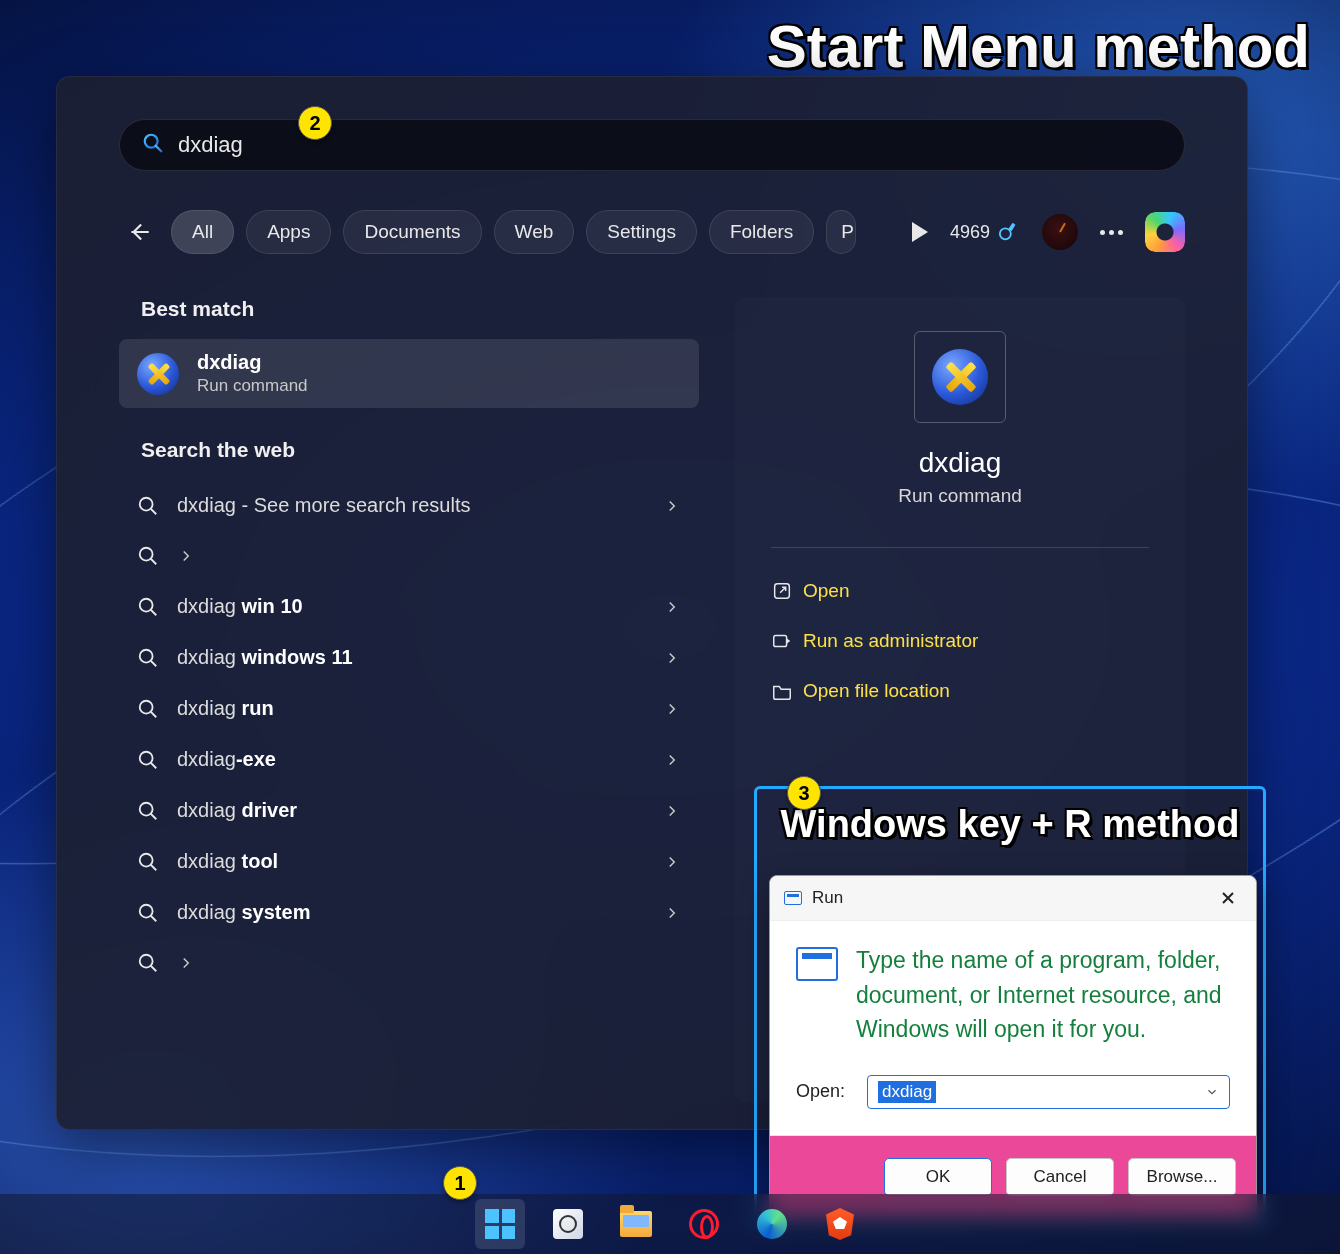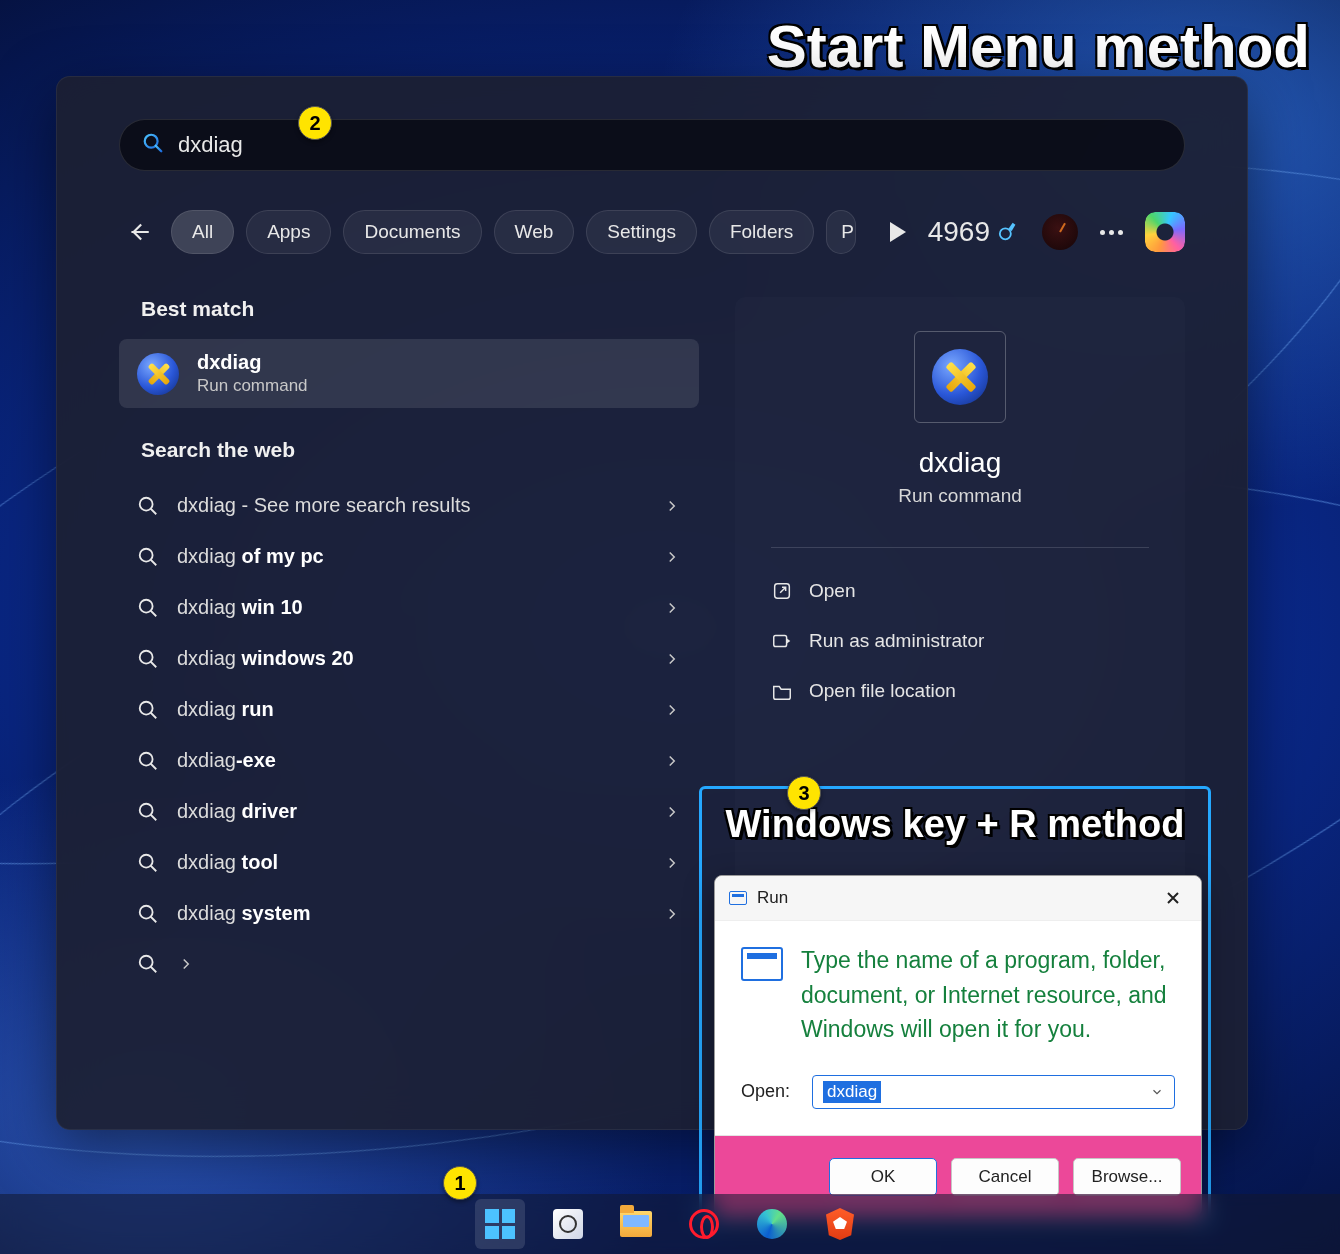"4969" .points { font-size: 28px -> 18px }
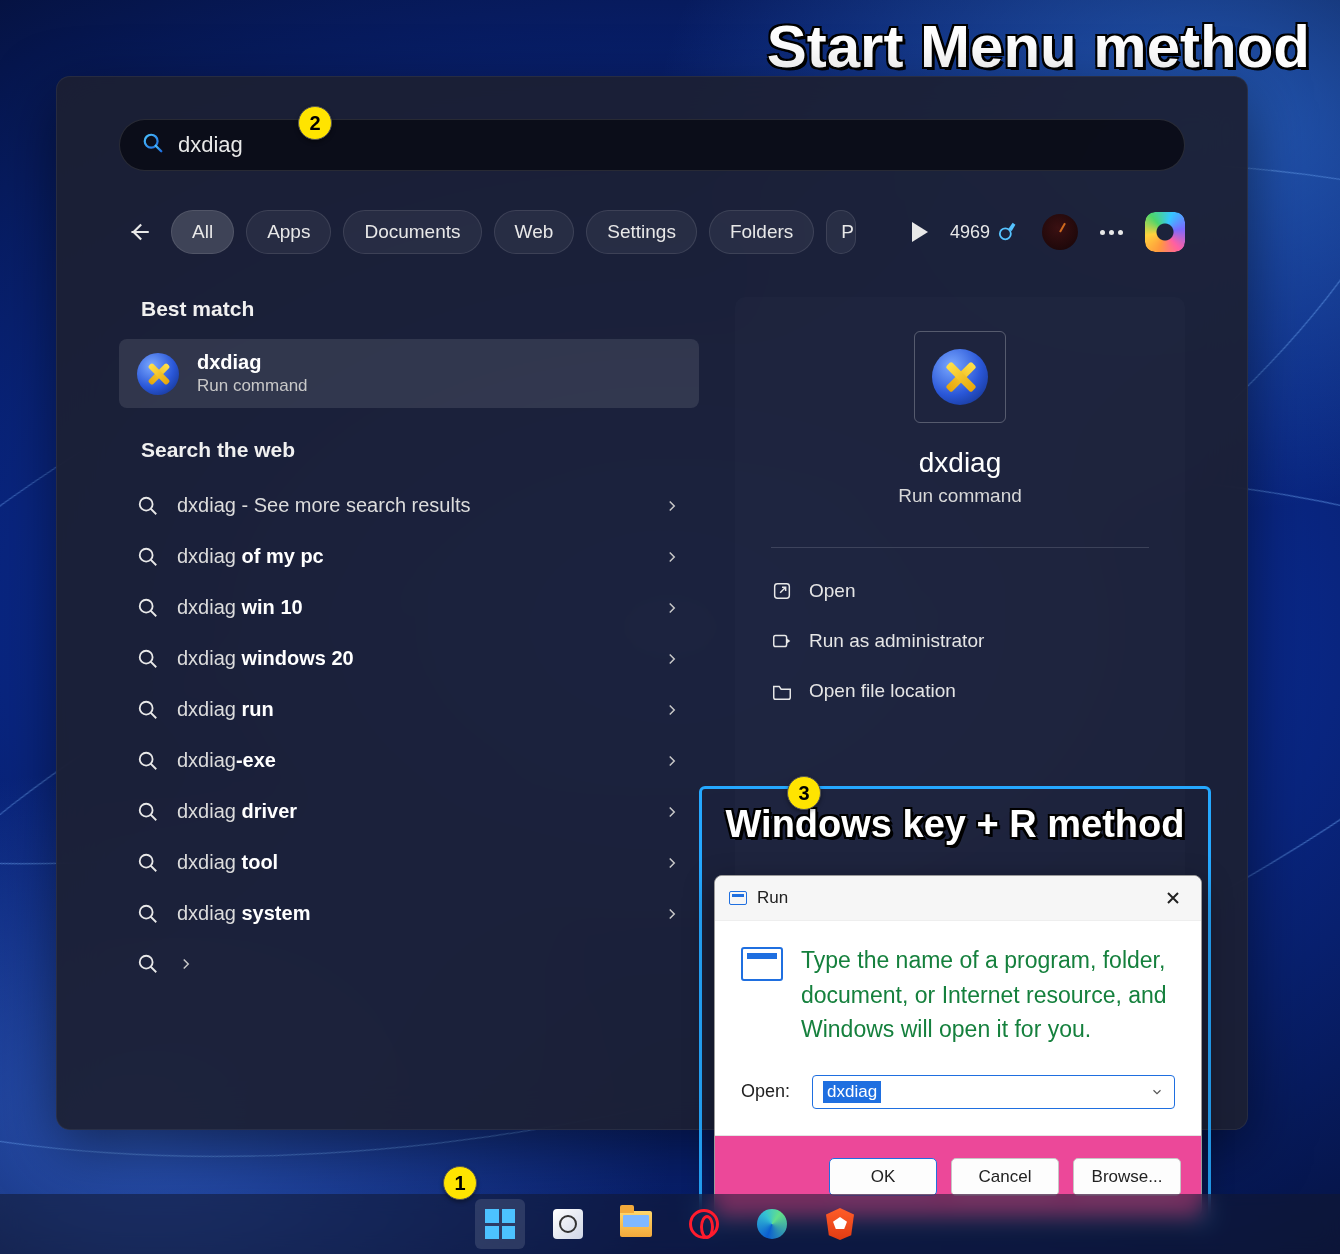"dxdiag of my pc" span.web-text { html: <span><span>dxdiag </span><span>of my pc</span></span> -> none }
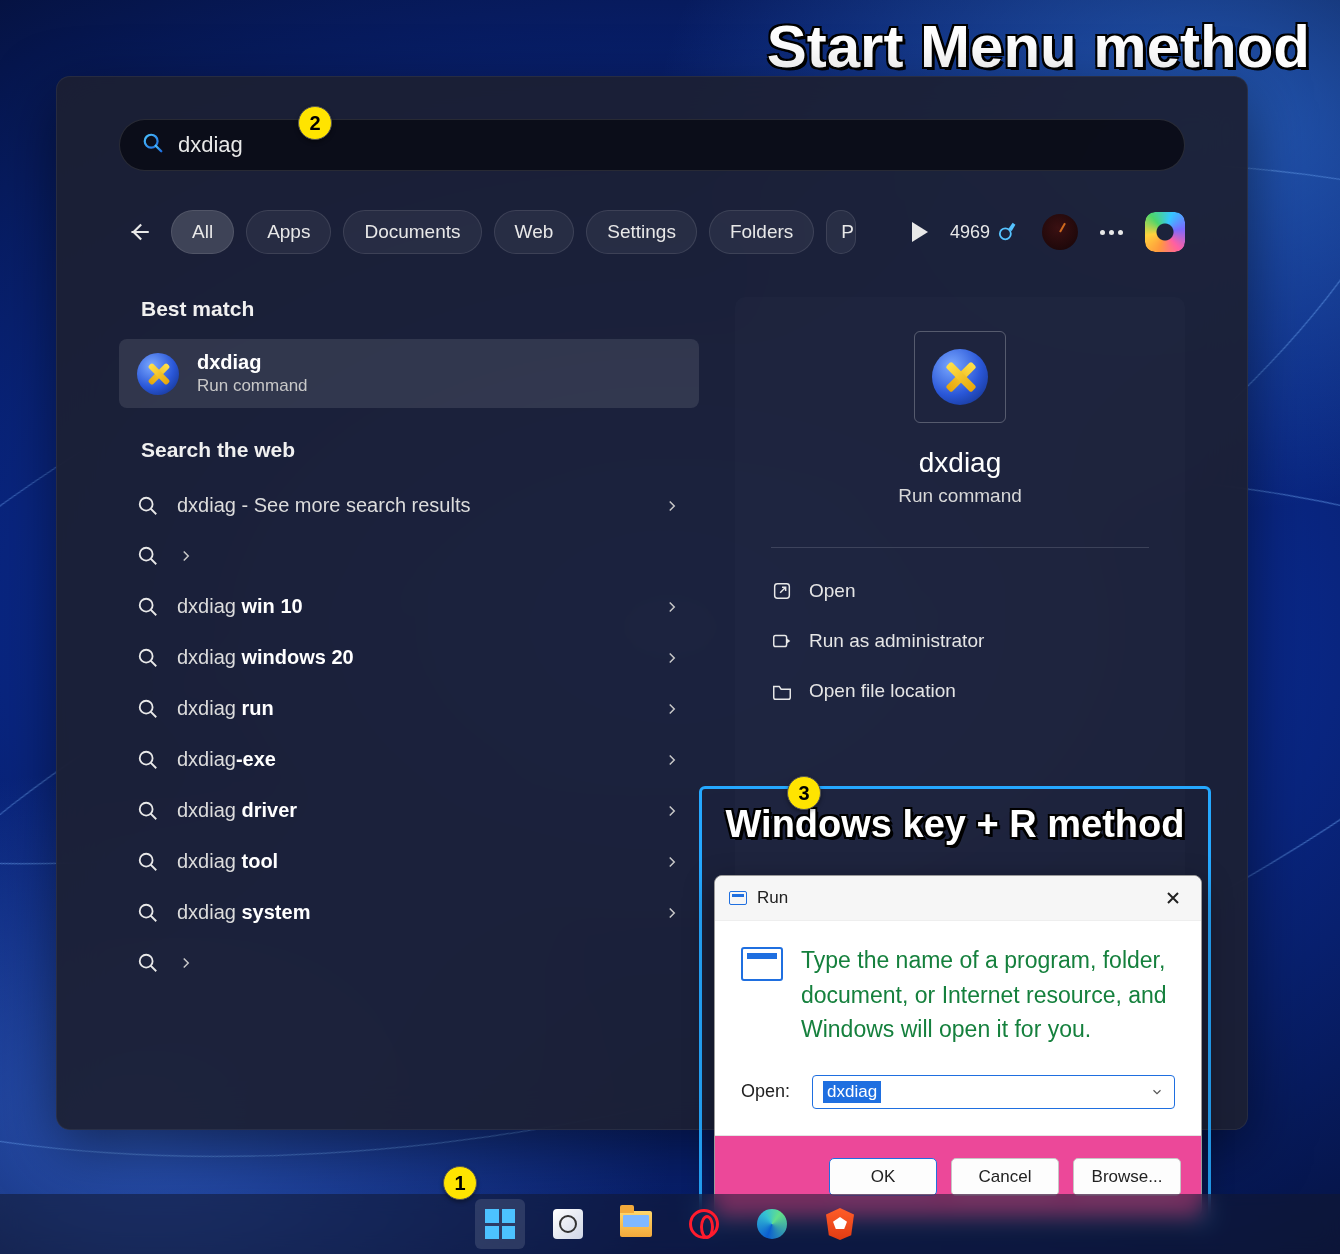"Open" .rp-act { color: #e5e5e5 -> #fde047; gap: 16px -> 10px }
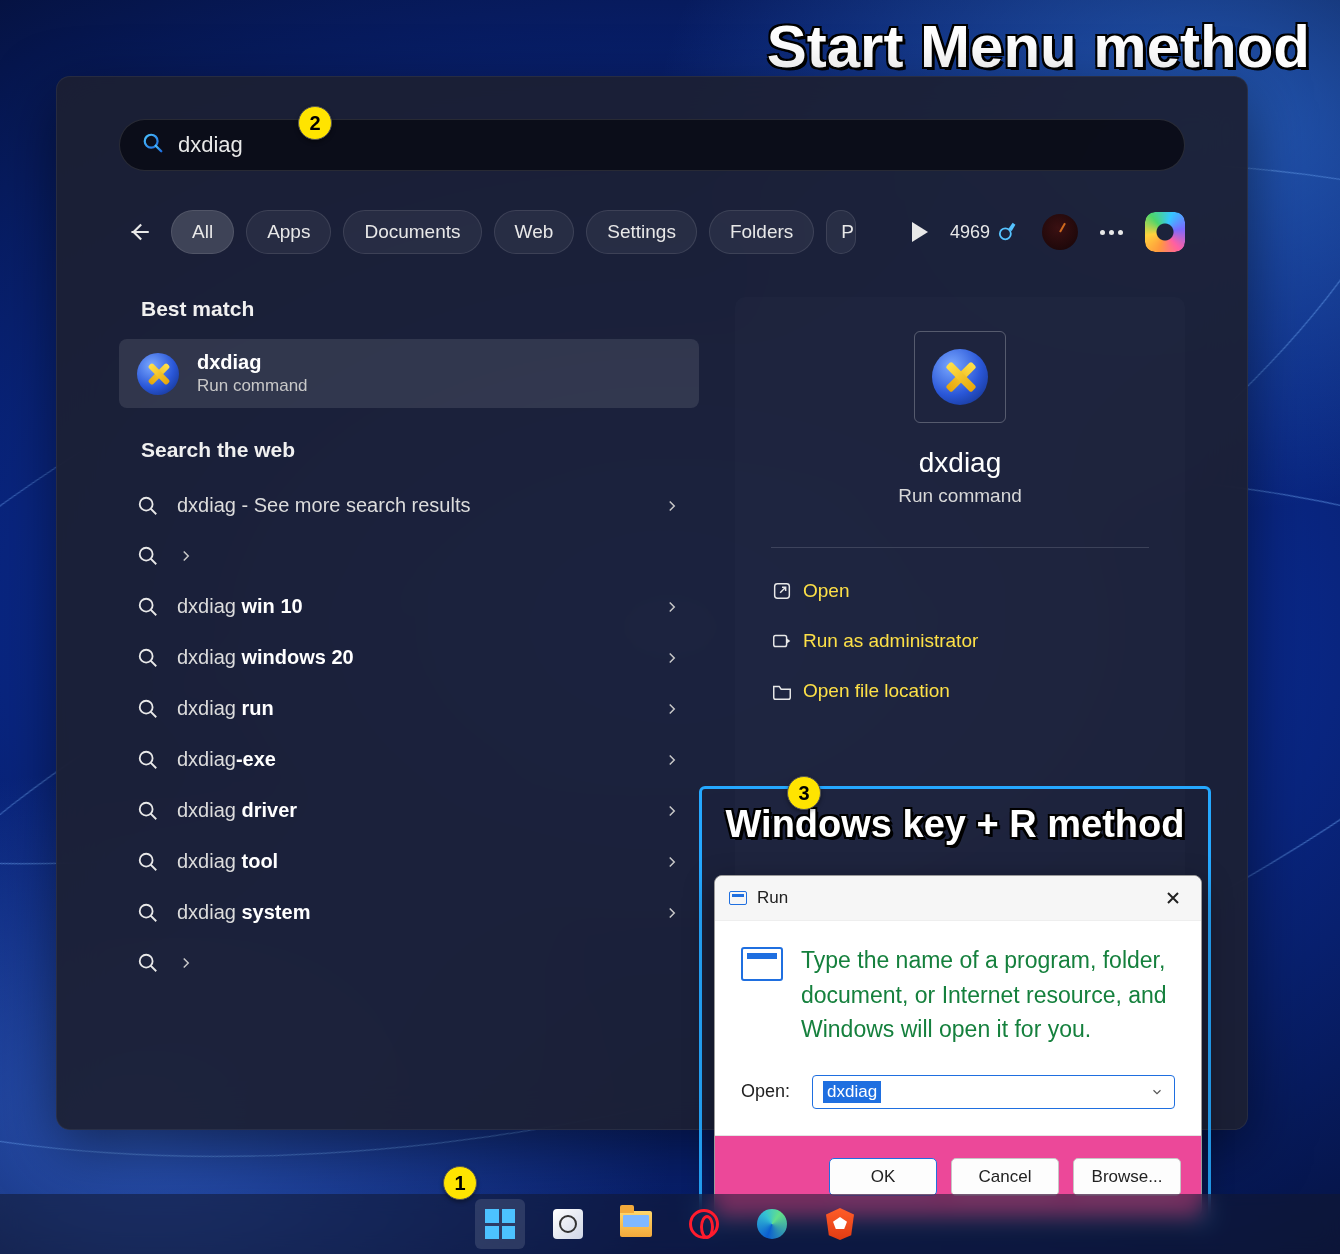"windows 20" span.bold { text: 20 -> 11 }
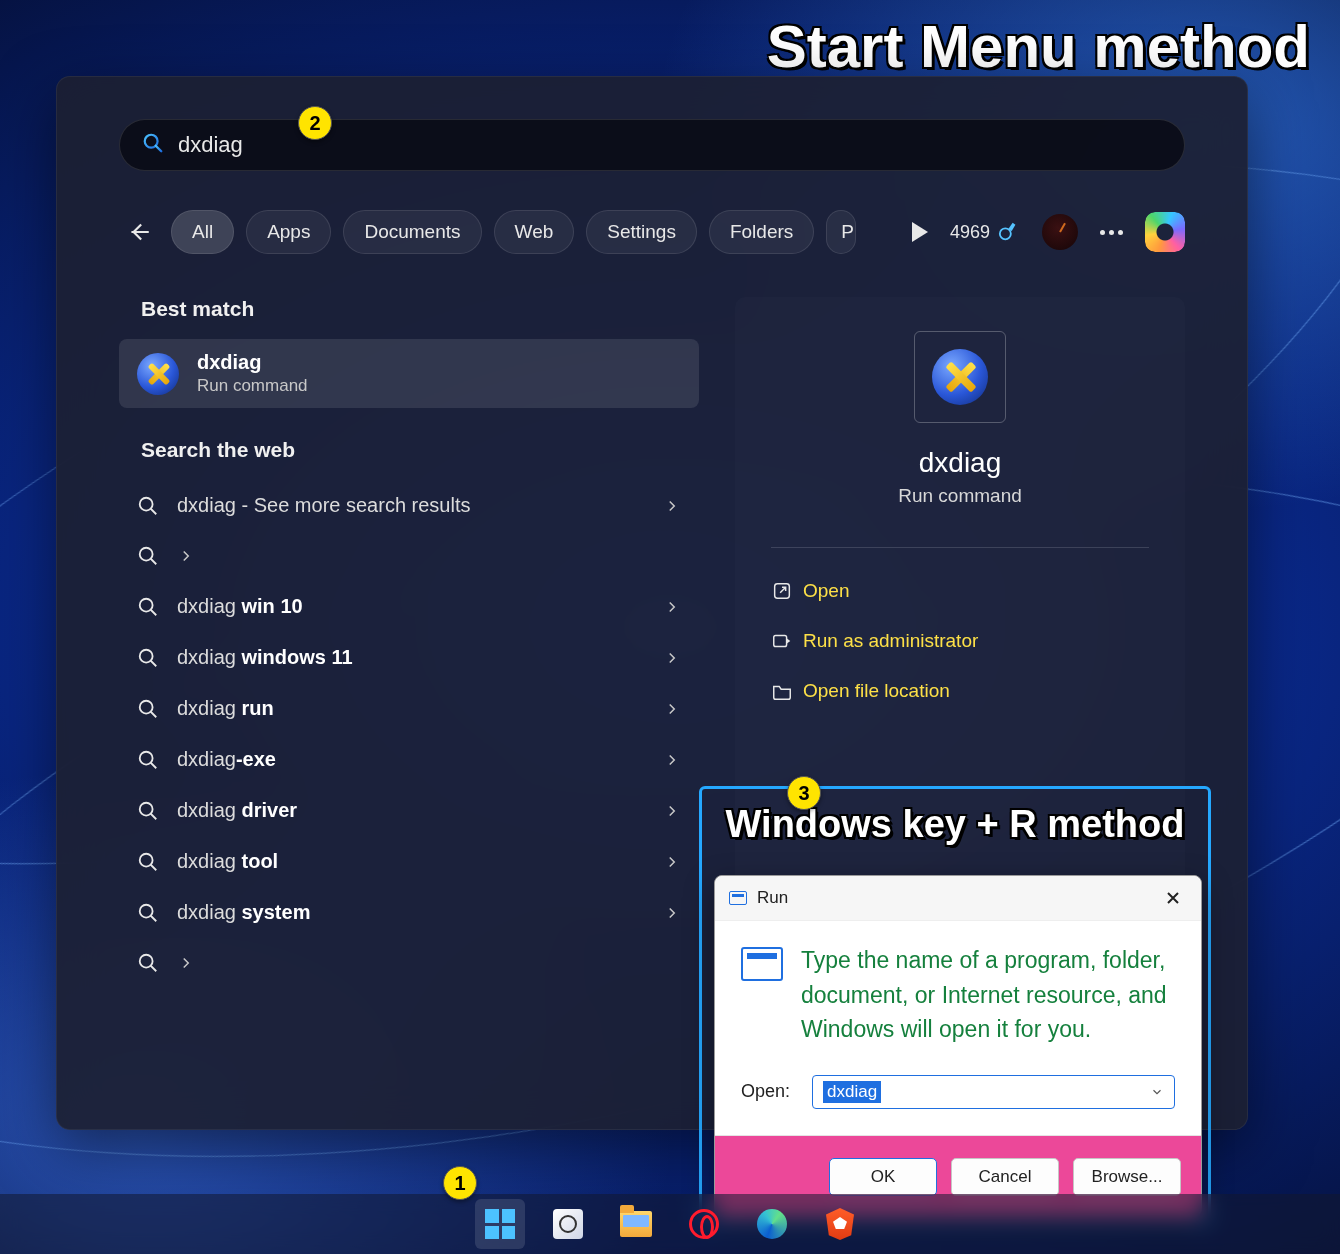"Windows key + R method" .run-overlay { left: 699px -> 754px }
